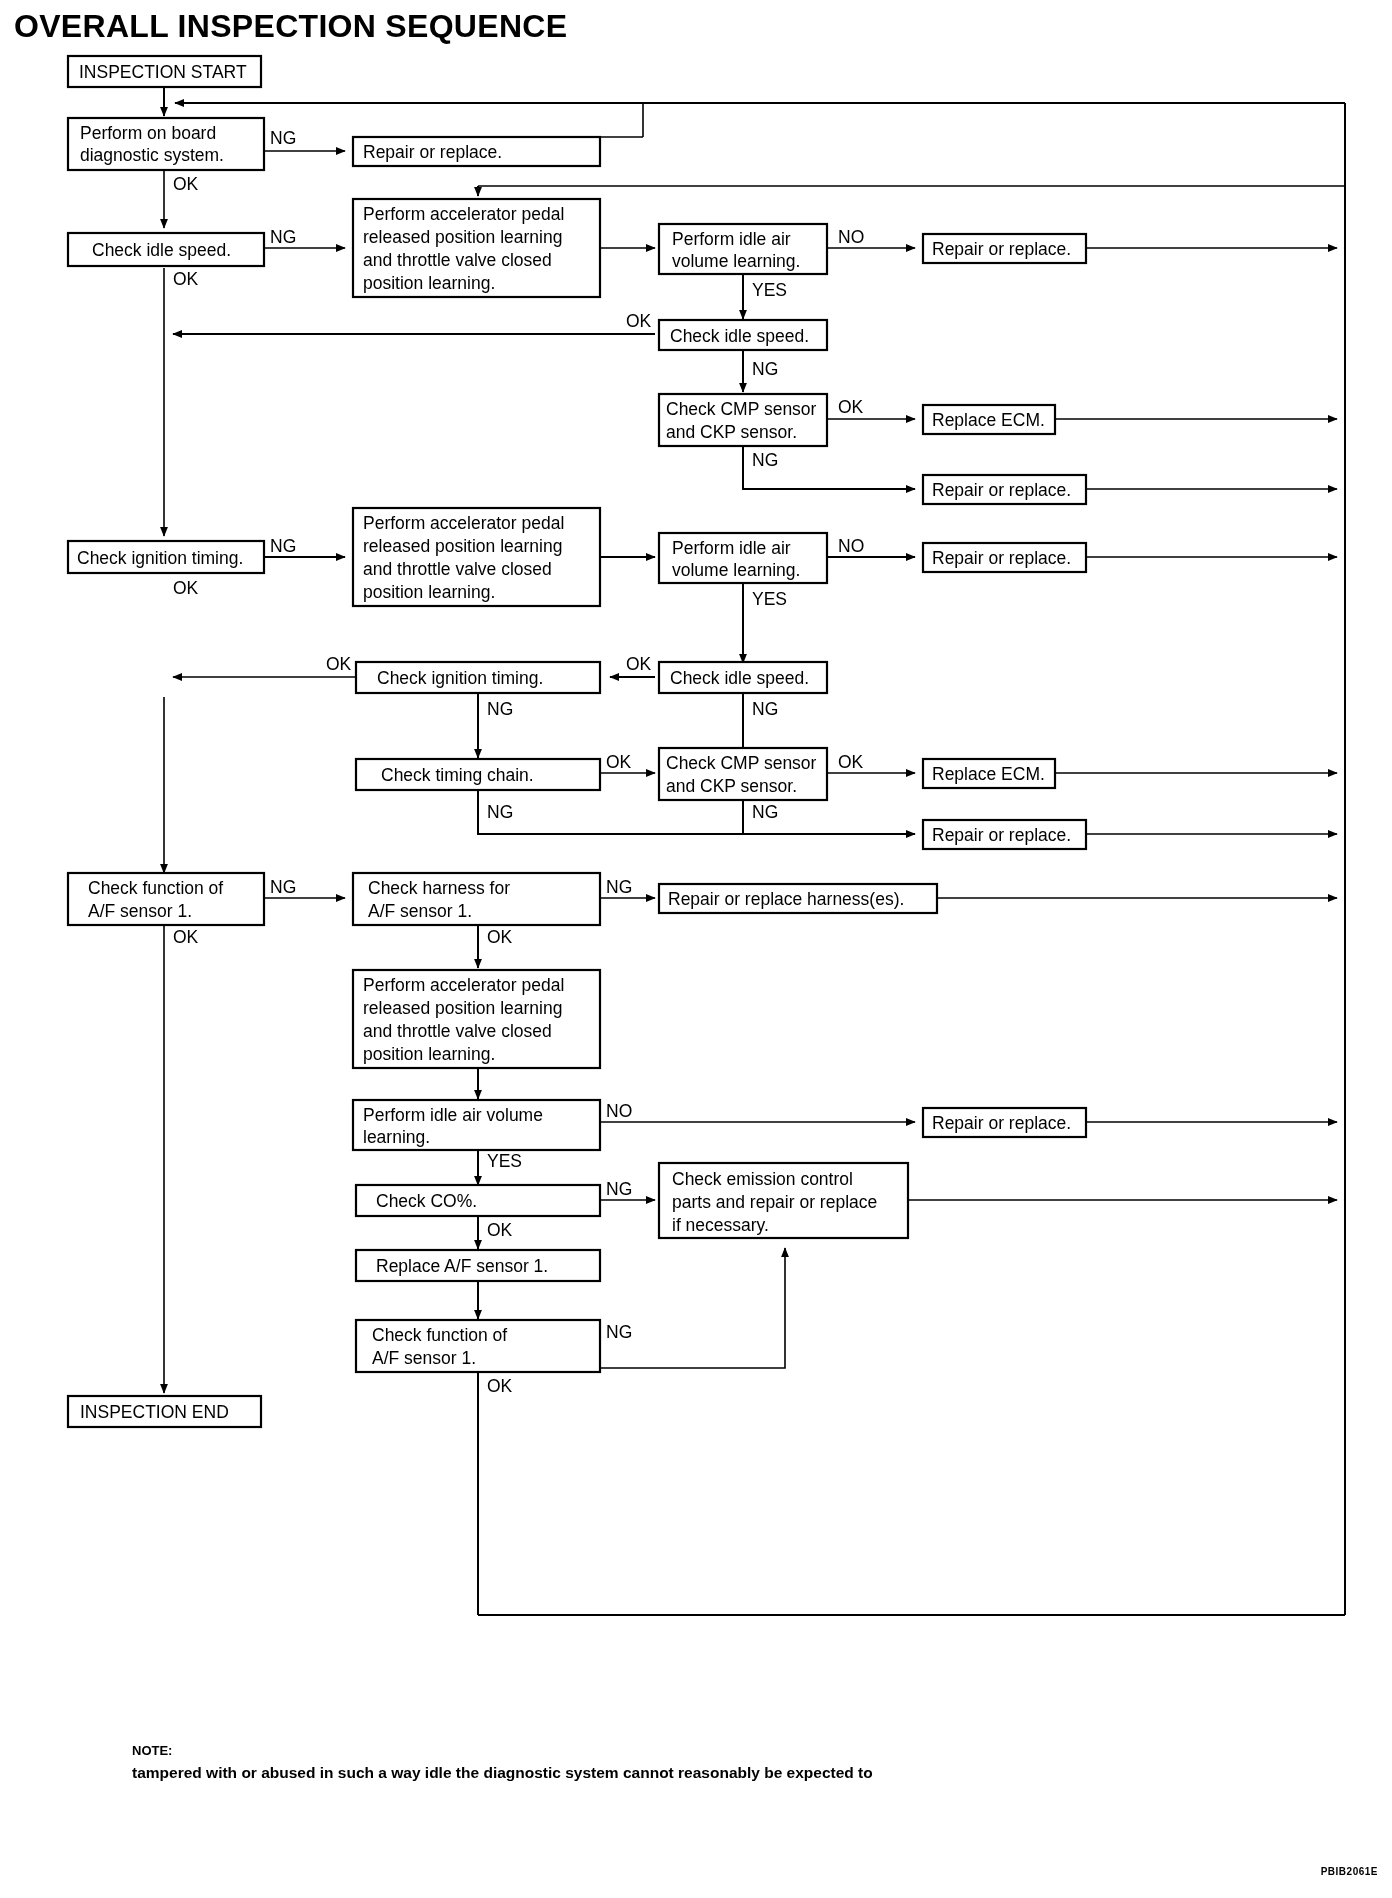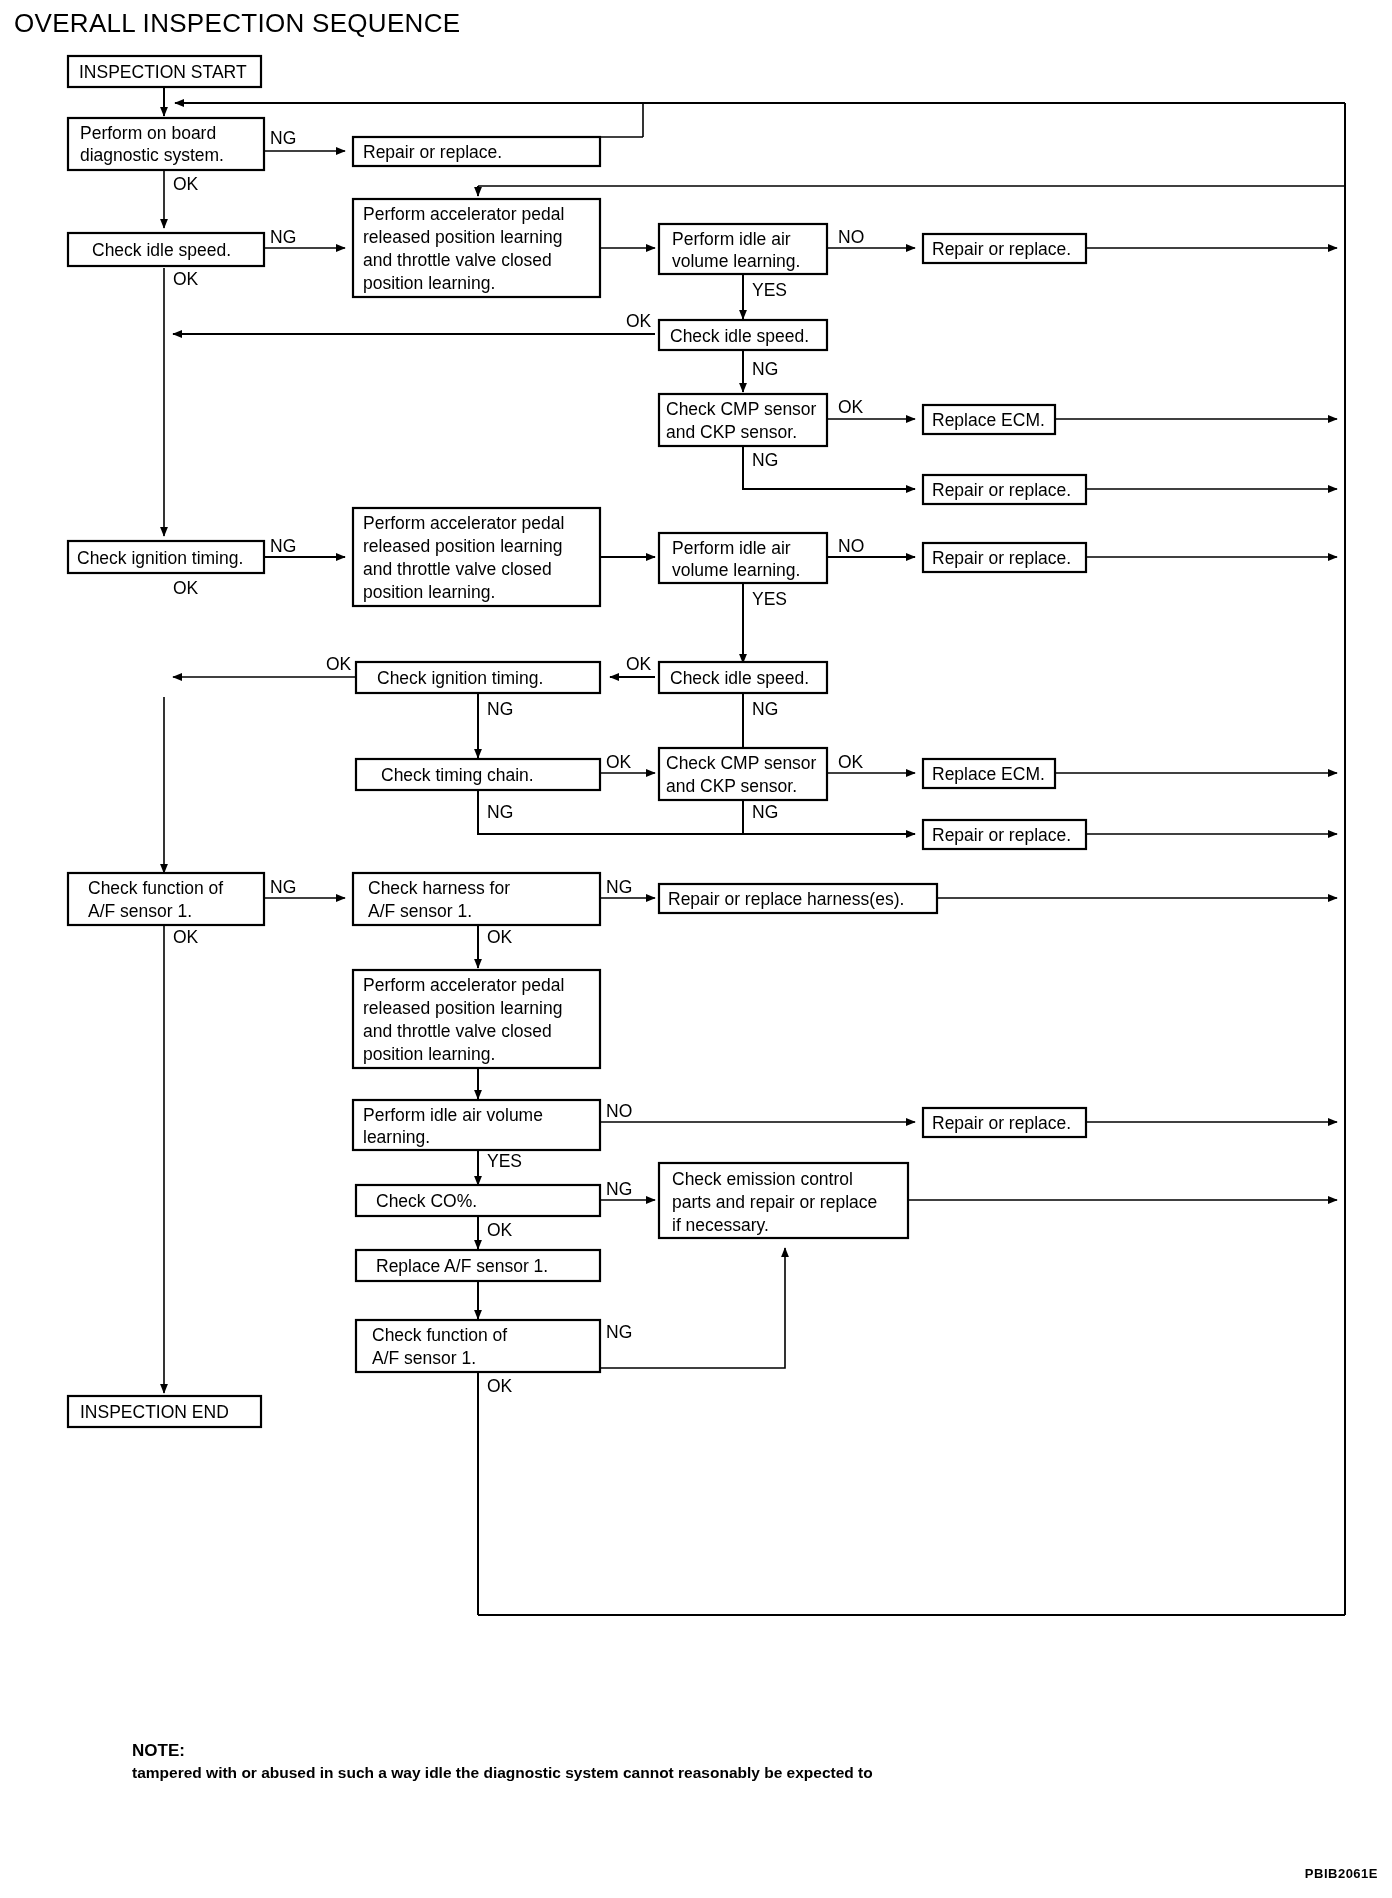"OVERALL INSPECTION SEQUENCE" #page-title { font-size: 26px -> 32px; font-weight: normal -> bold }
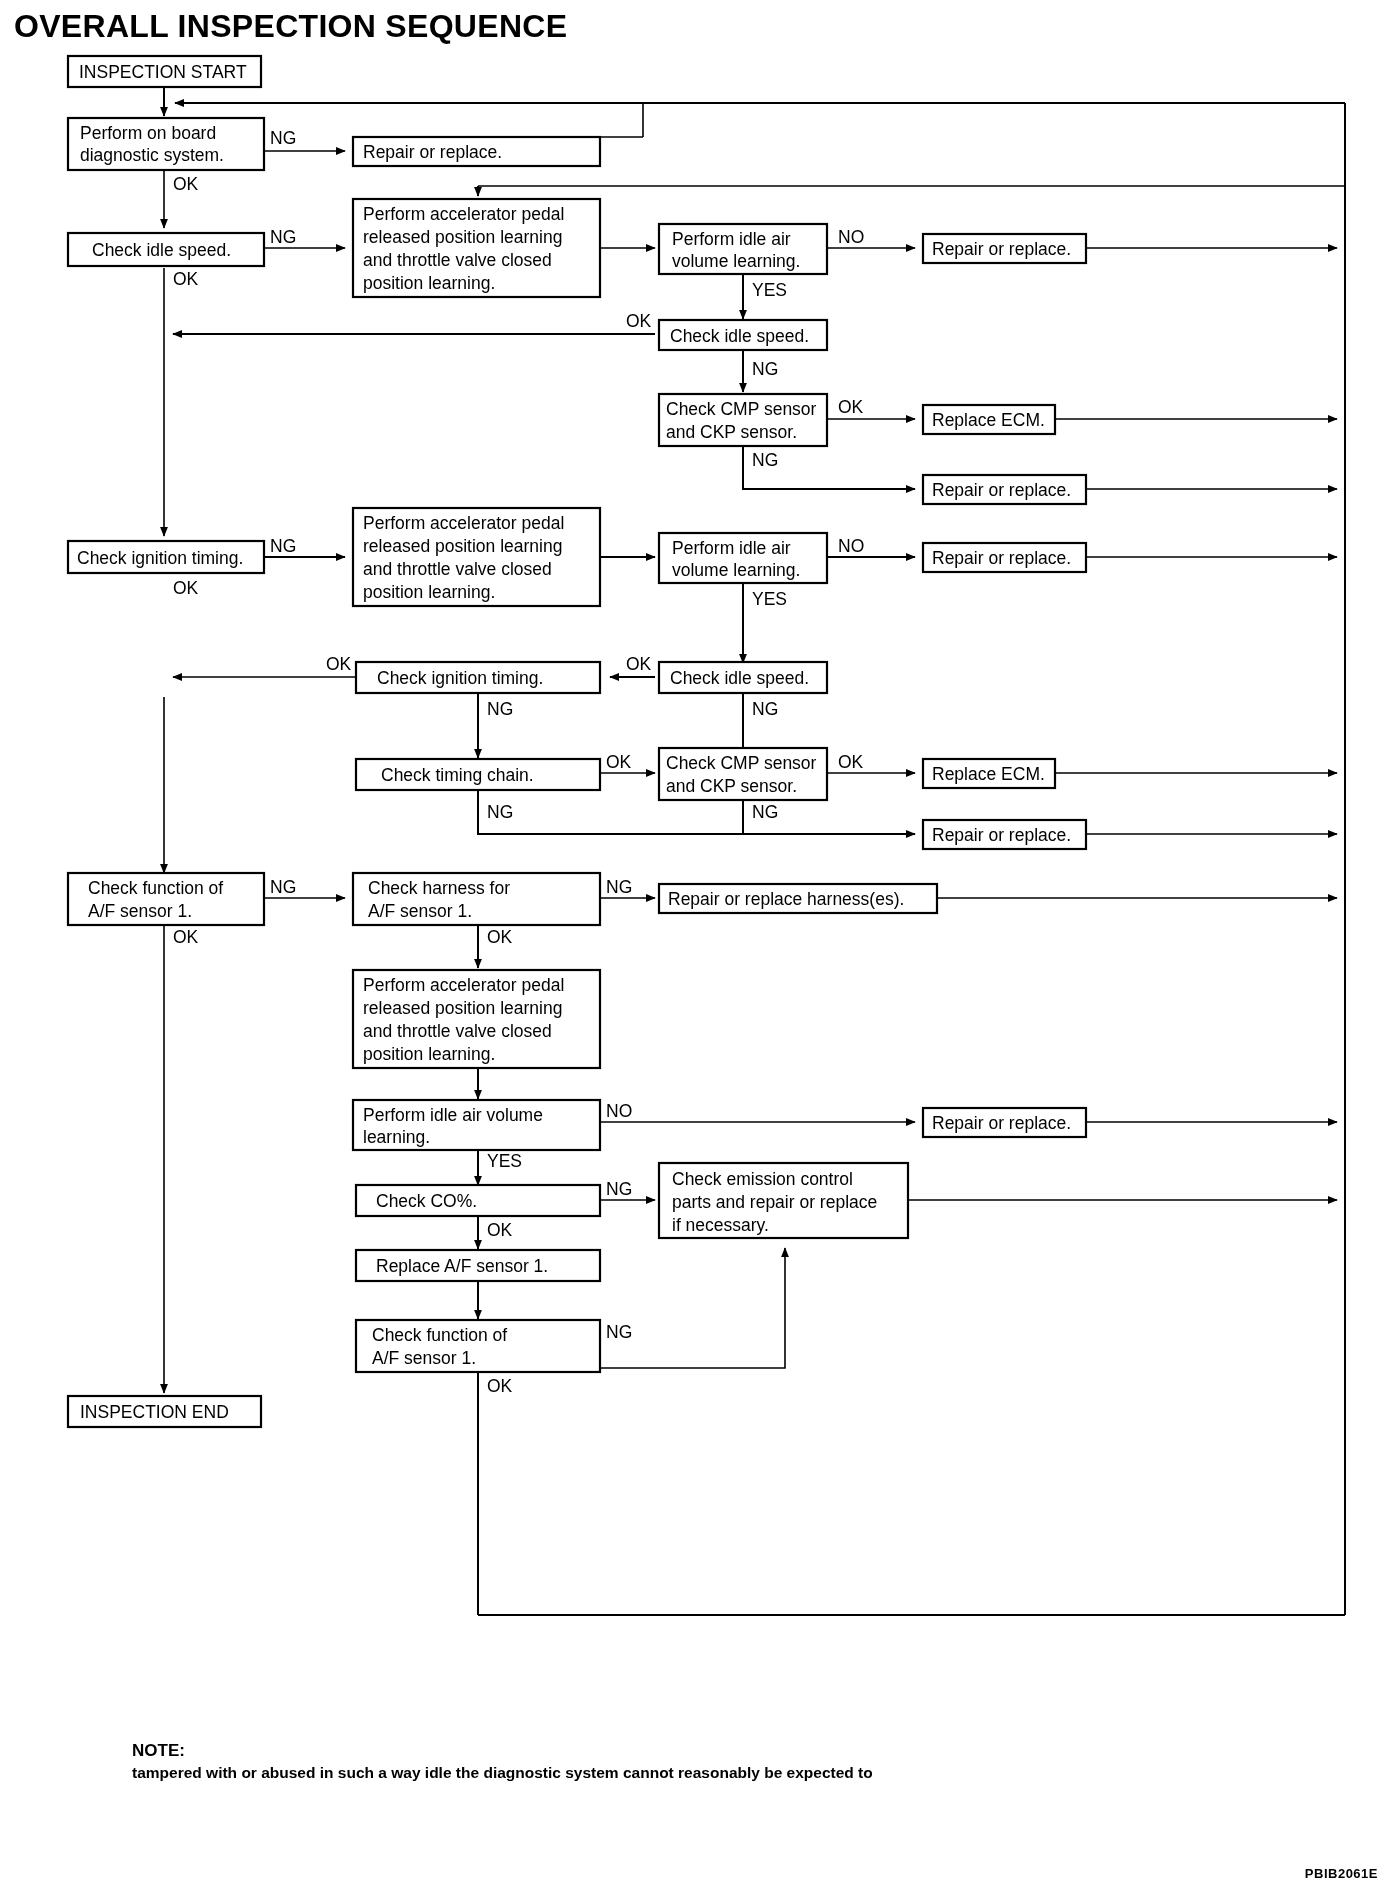"NOTE:" #note-title { font-size: 17px -> 13px }
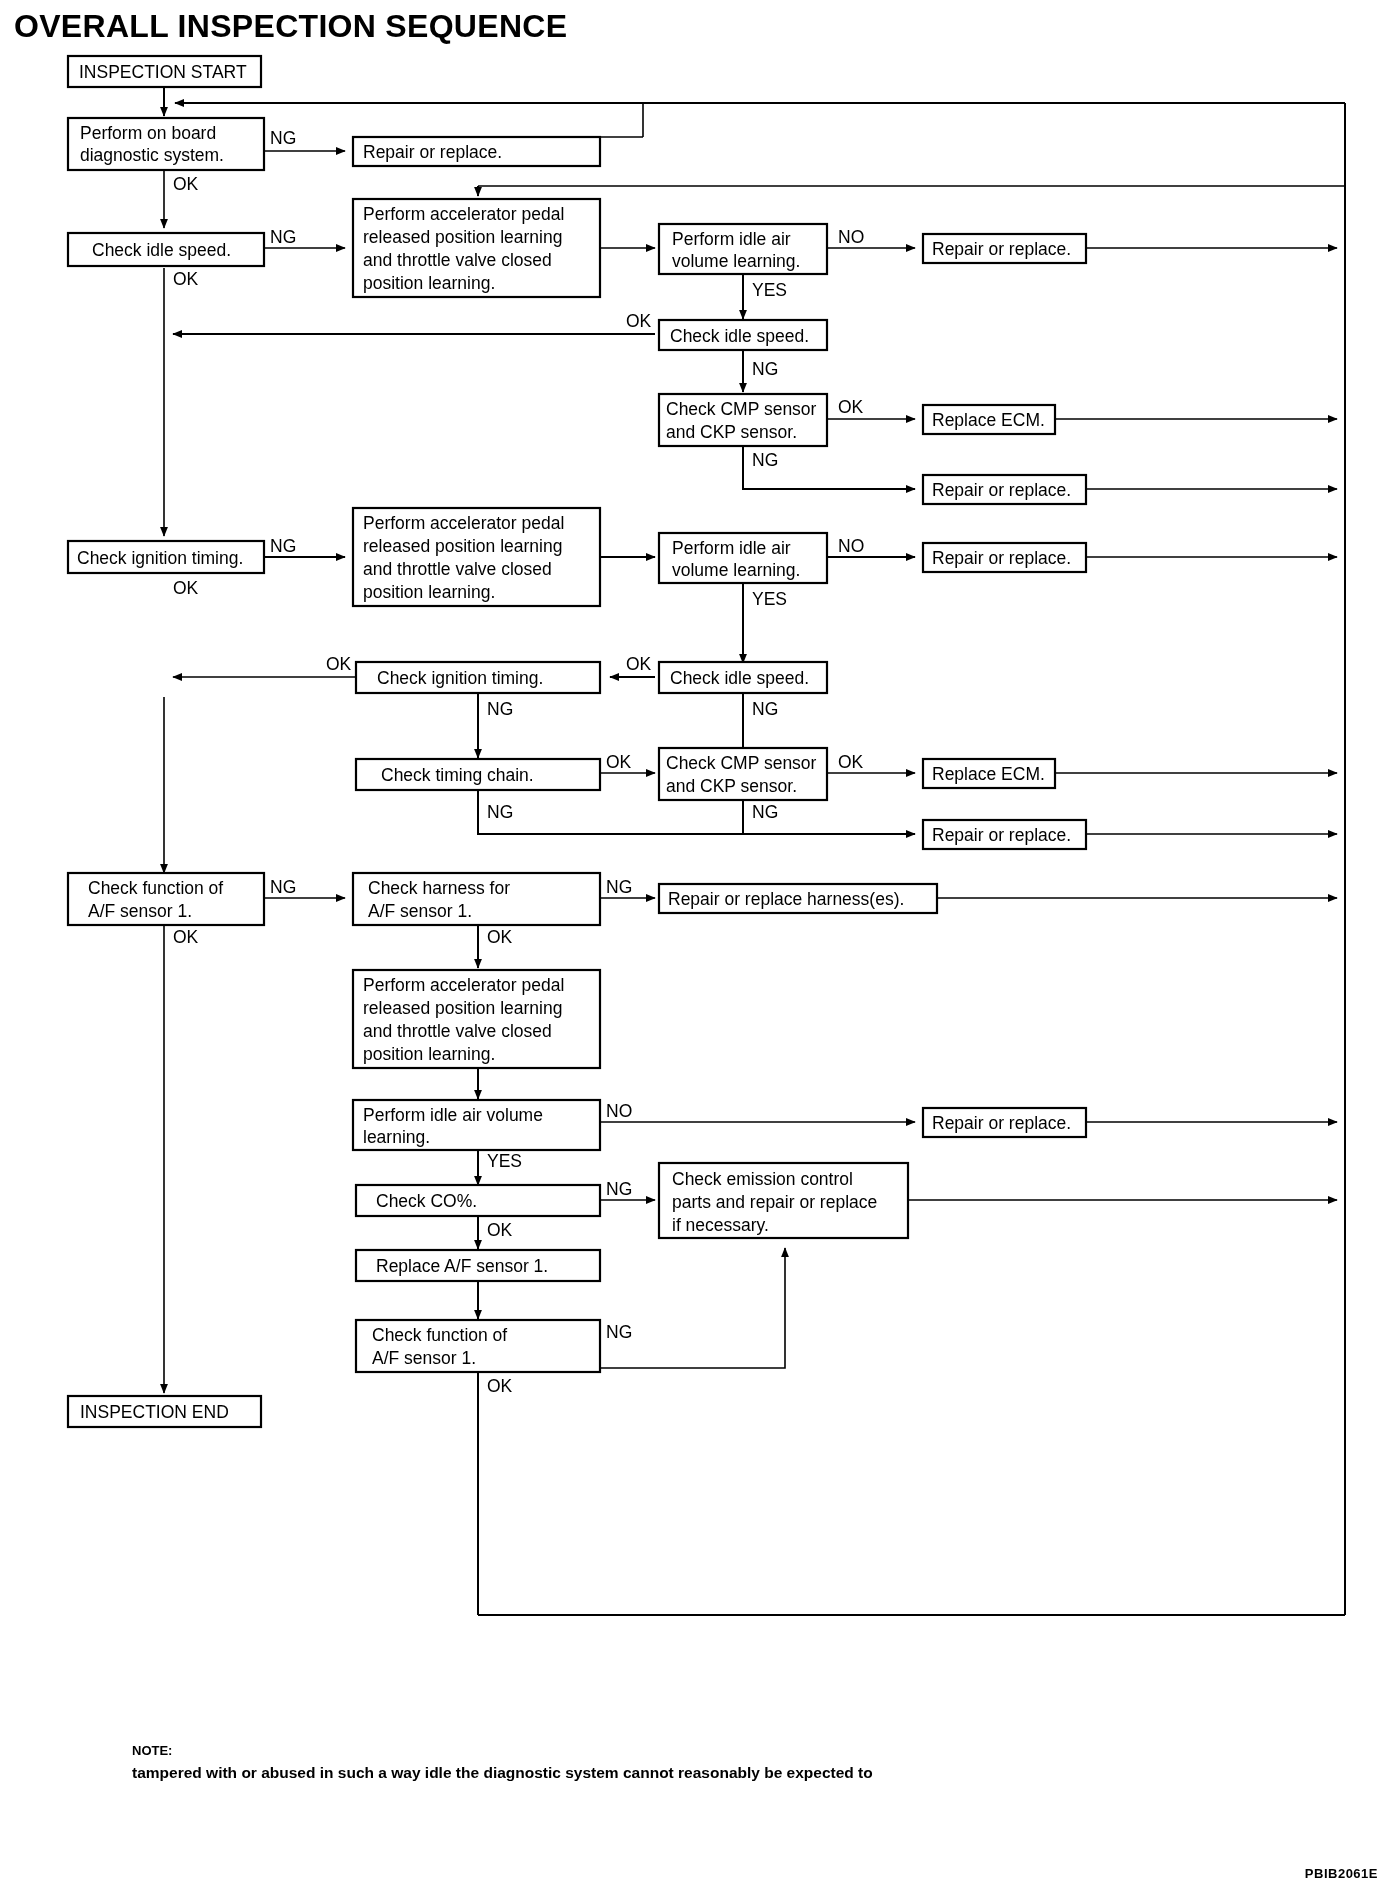"PBIB2061E" #footer-code { font-size: 13px -> 10px }
